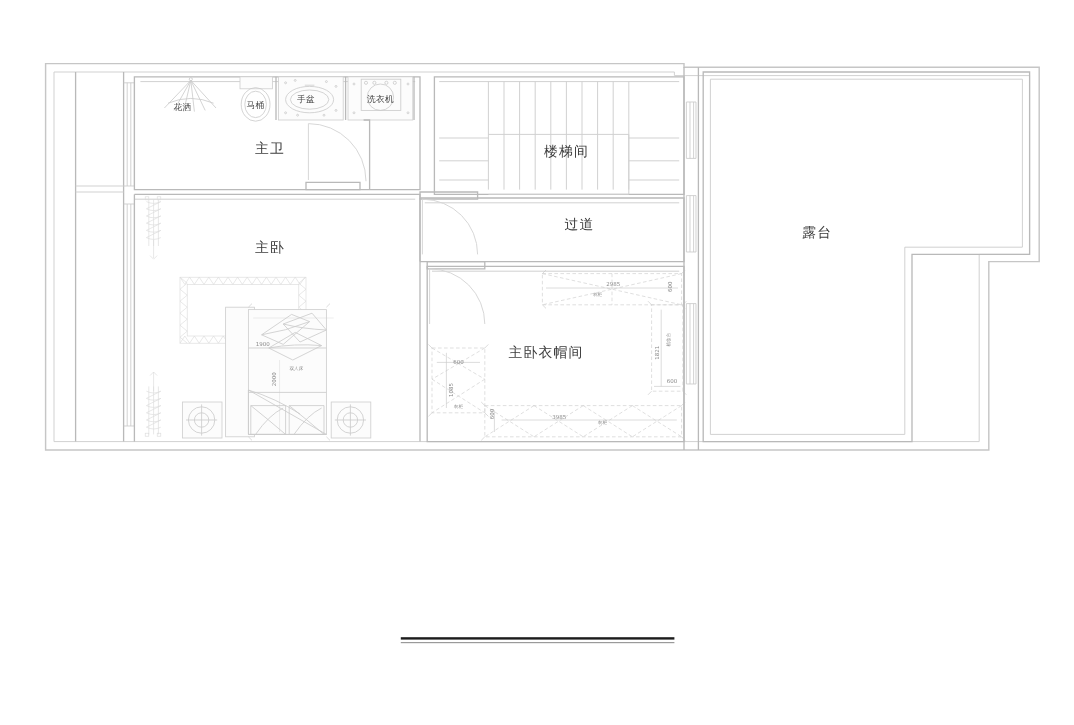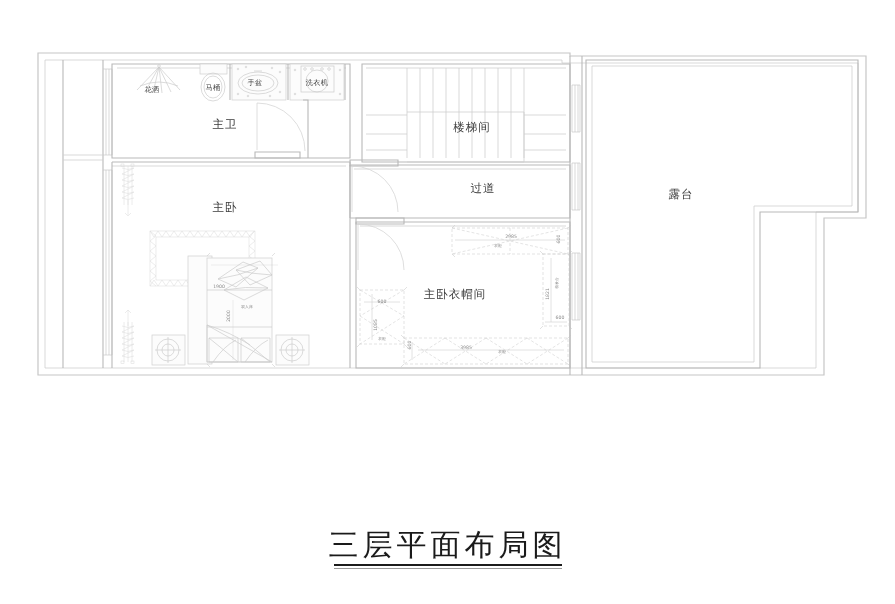"三层平面布局图" div { html: <div>三层平面布局图</div> -> none }
